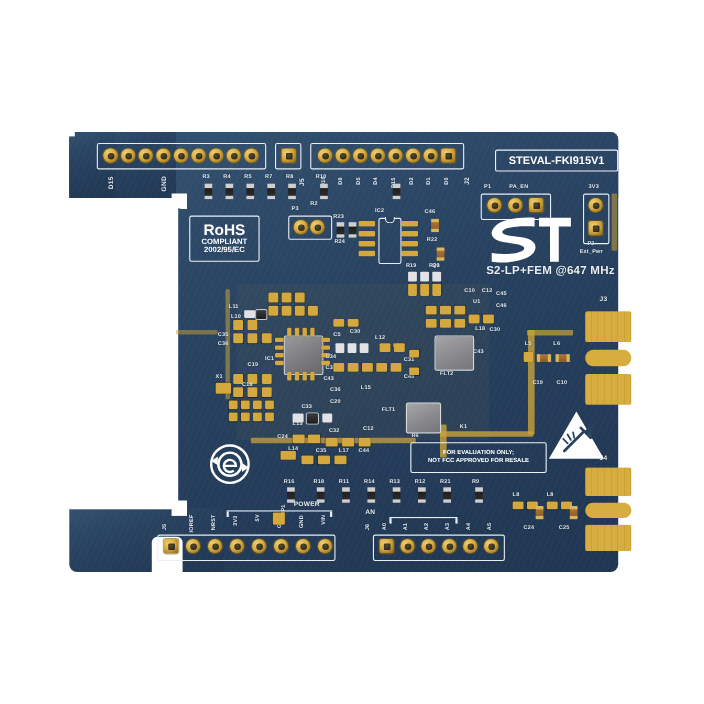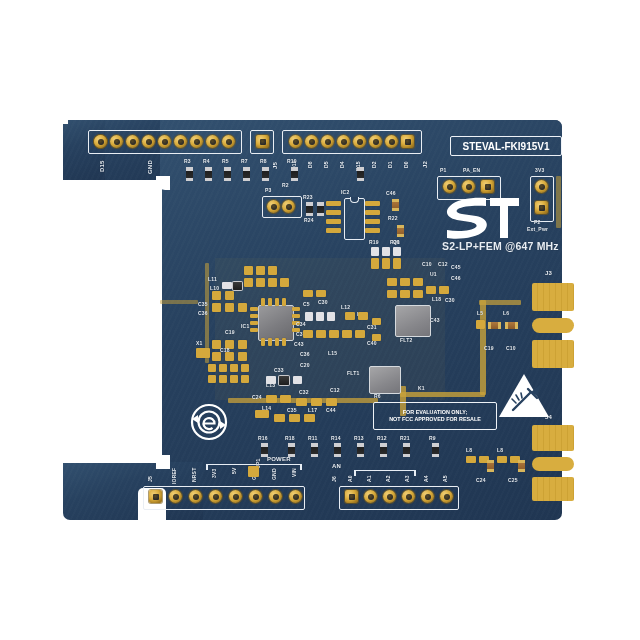"RoHS" div.boxlbl { html: none -> <div> <span>RoHS</span> <span>COMPLIANT</span> <span>2002/95/EC</span> </div> }
